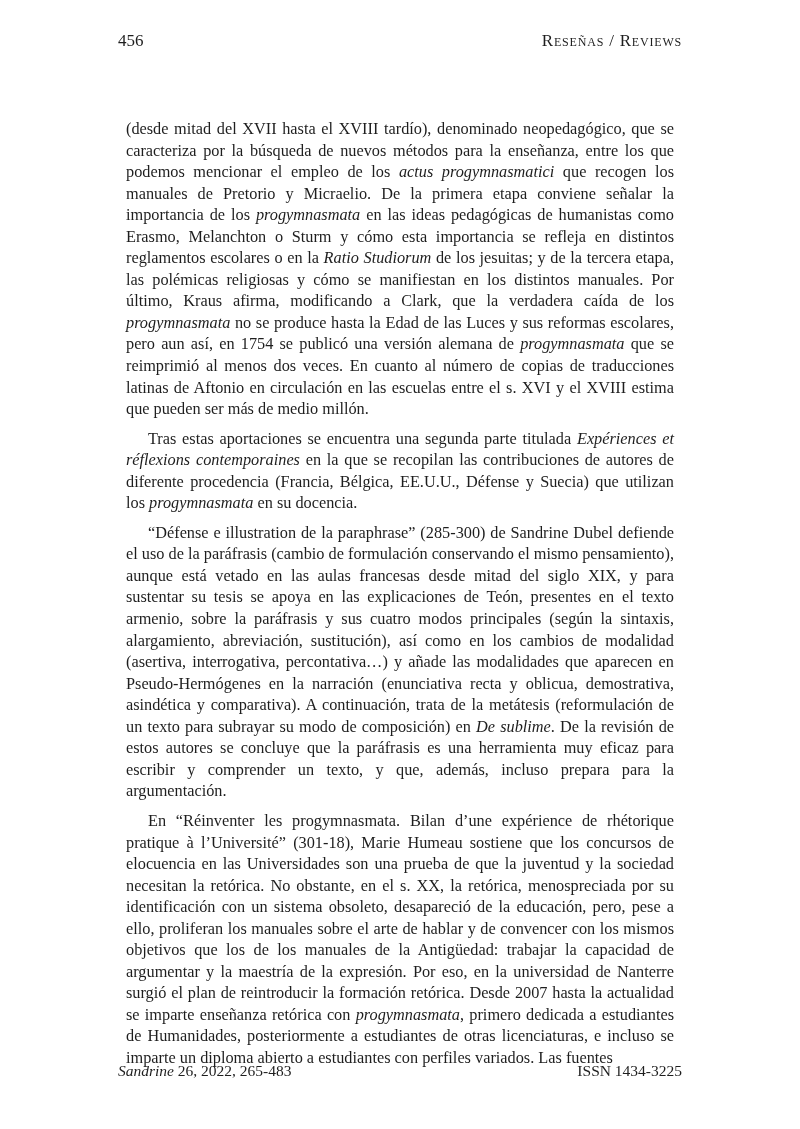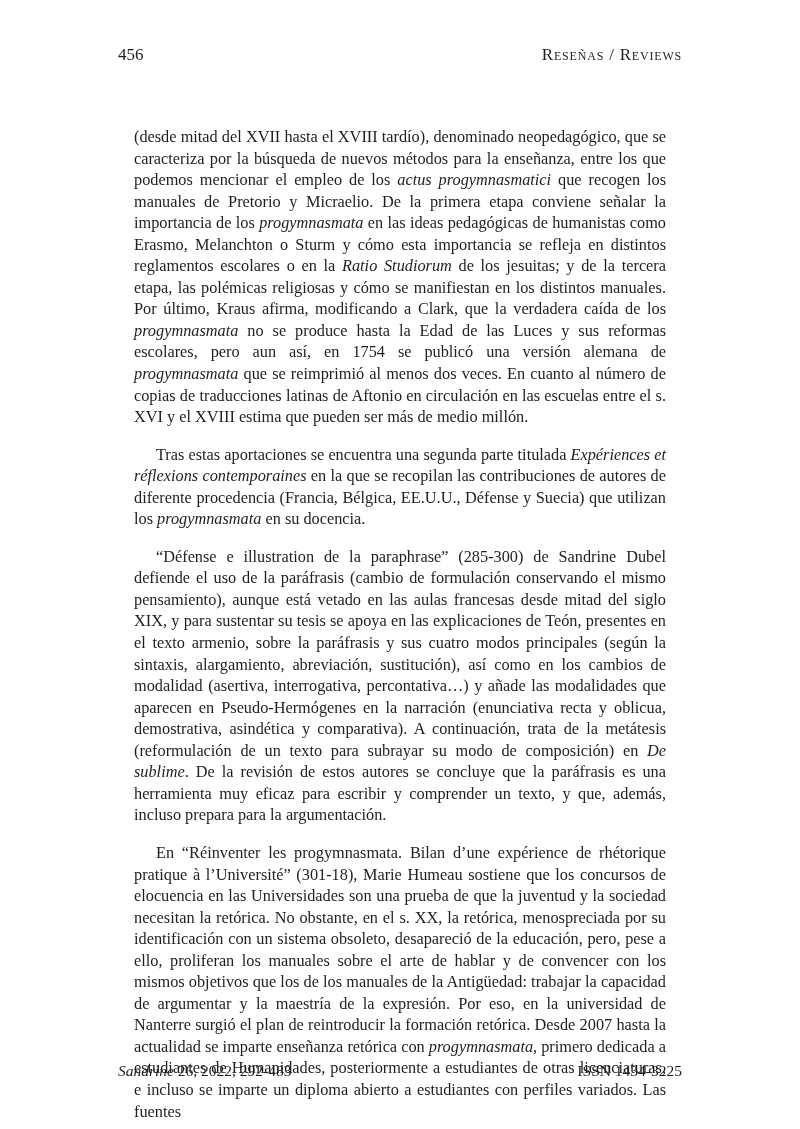"456" .page-header { top: 45px -> 31px }
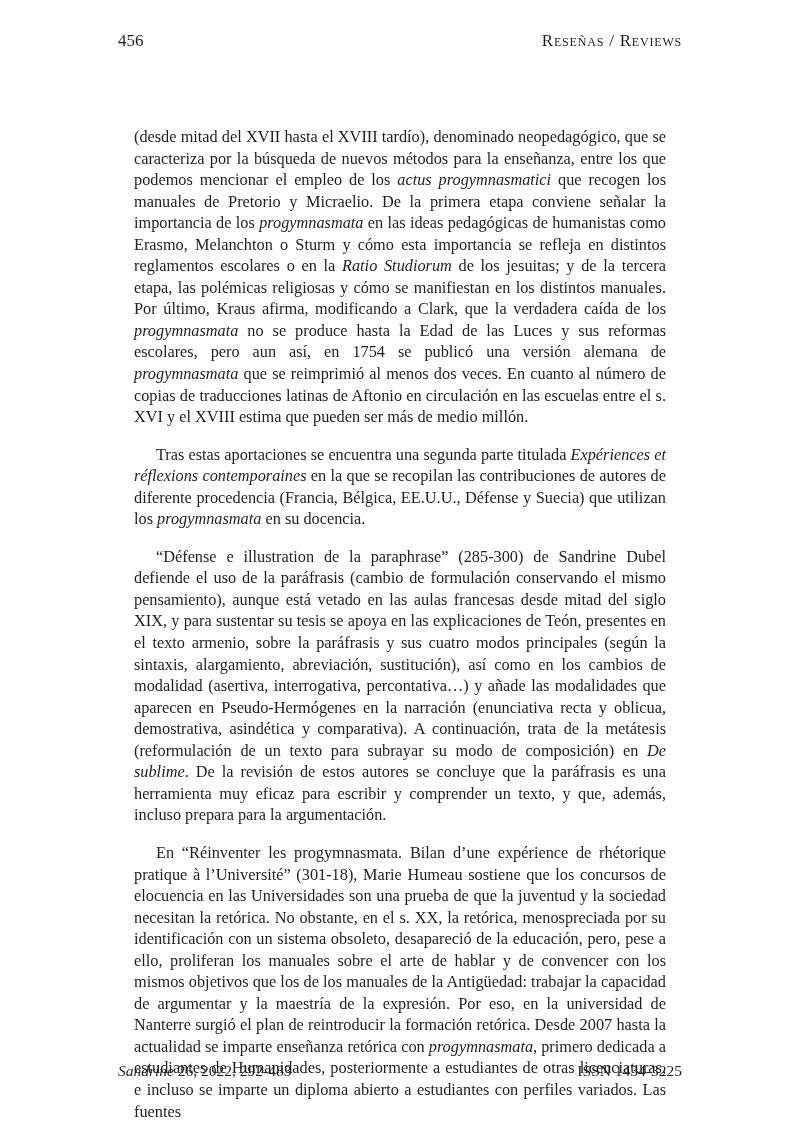"(desde mitad del XVII hasta" .review-body p { margin: 16px -> 8px }
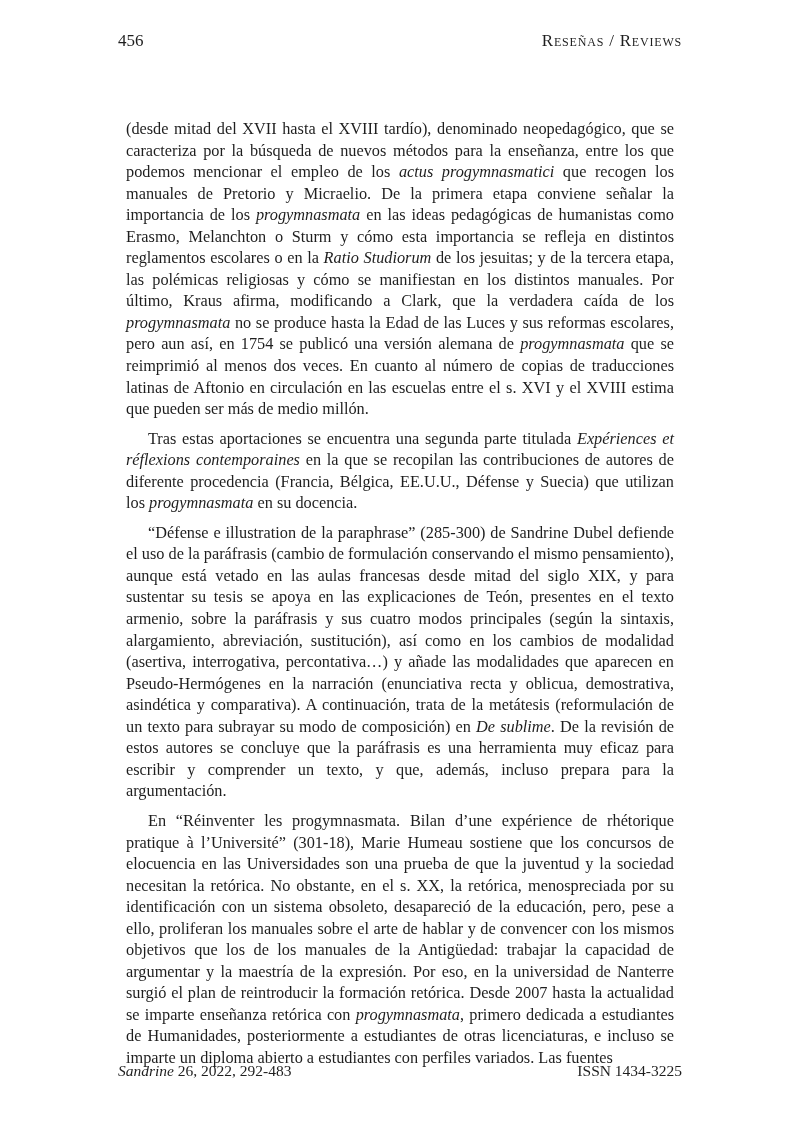"26, 2022, 292-483" span { text: 292-483 -> 265-483 }
